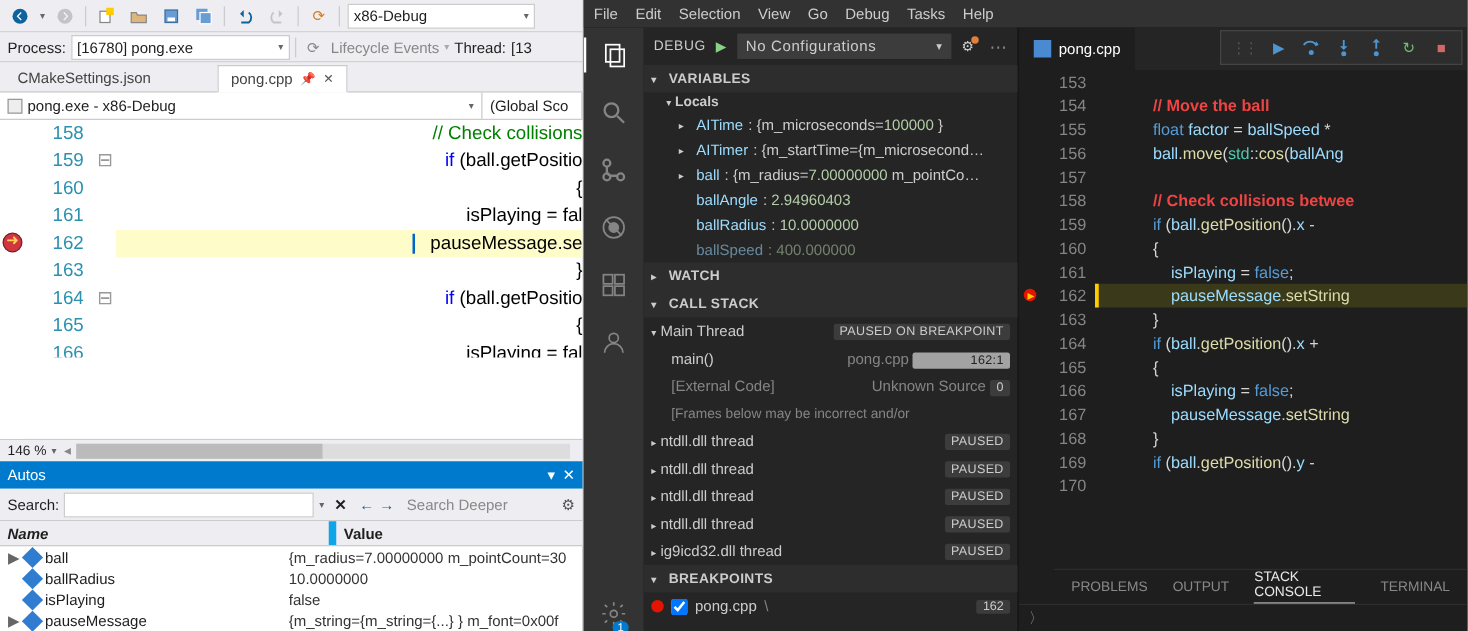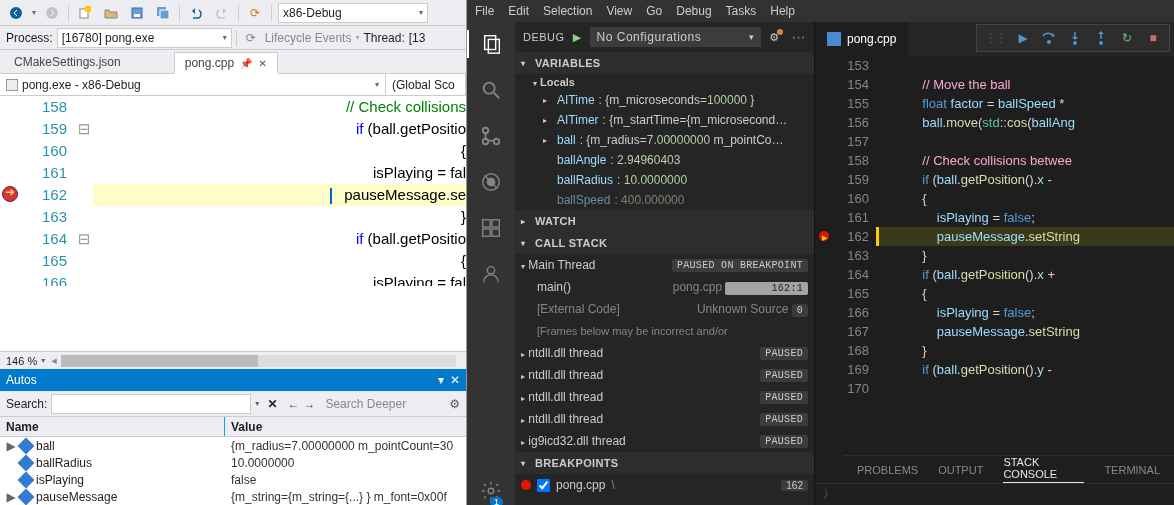"// Move the ball" .d-cm { color: #f9a8d4 -> #ef4444; font-weight: none -> bold }
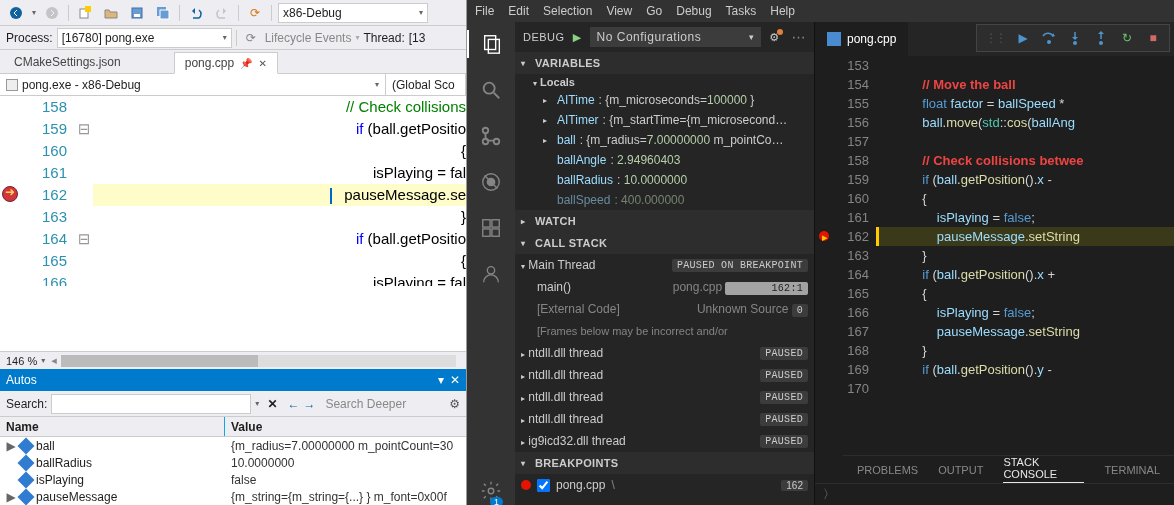"PAUSED ON BREAKPOINT" .callstk .tag { font-family: Liberation Mono, monospace -> none }
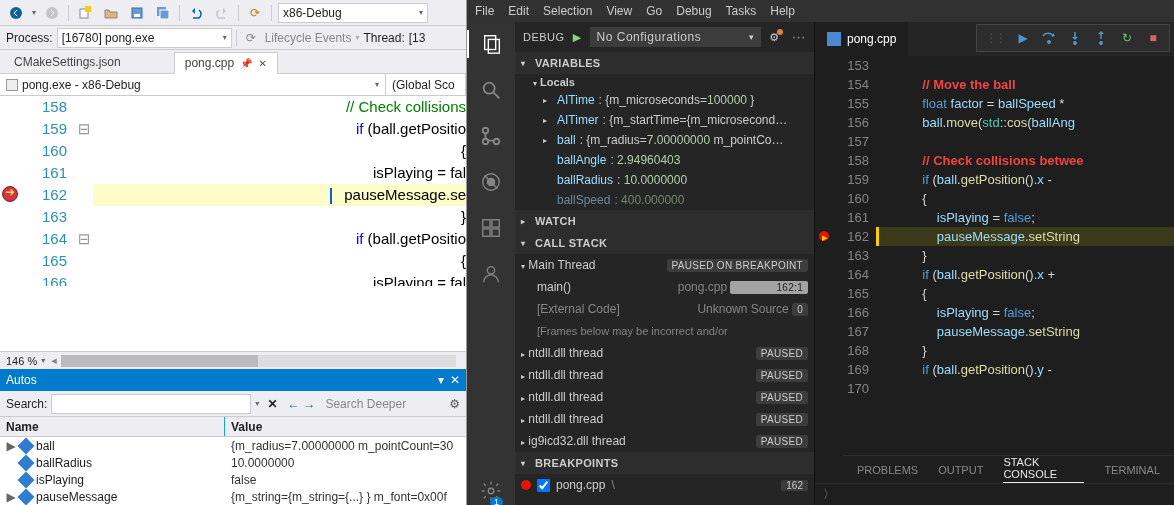"Name" .vs-grid-head .c1 { border-right: 1px solid #0ea5e9 -> 6px solid #0ea5e9; font-style: none -> italic; width: 225px -> 269px }
